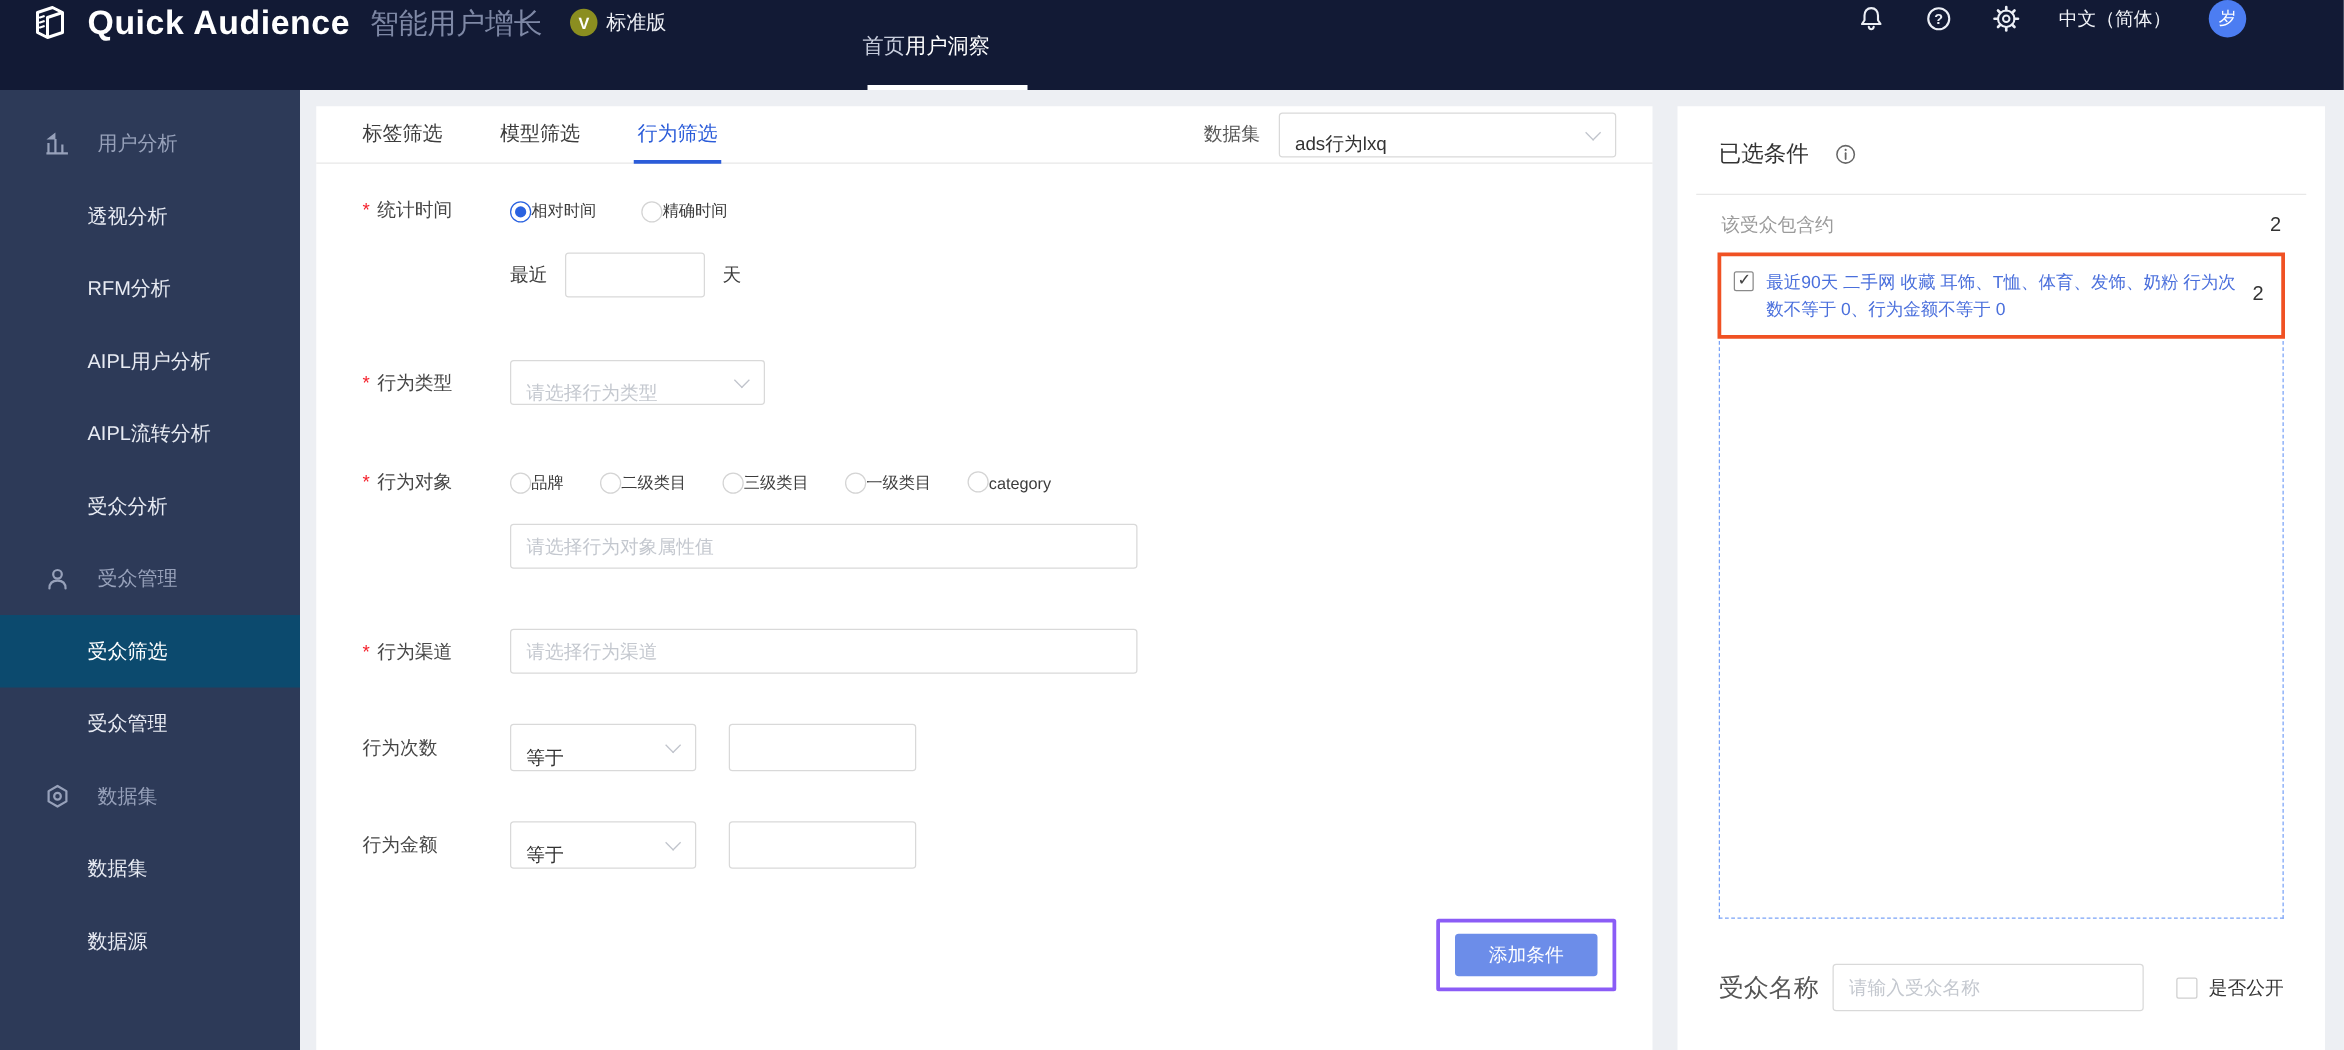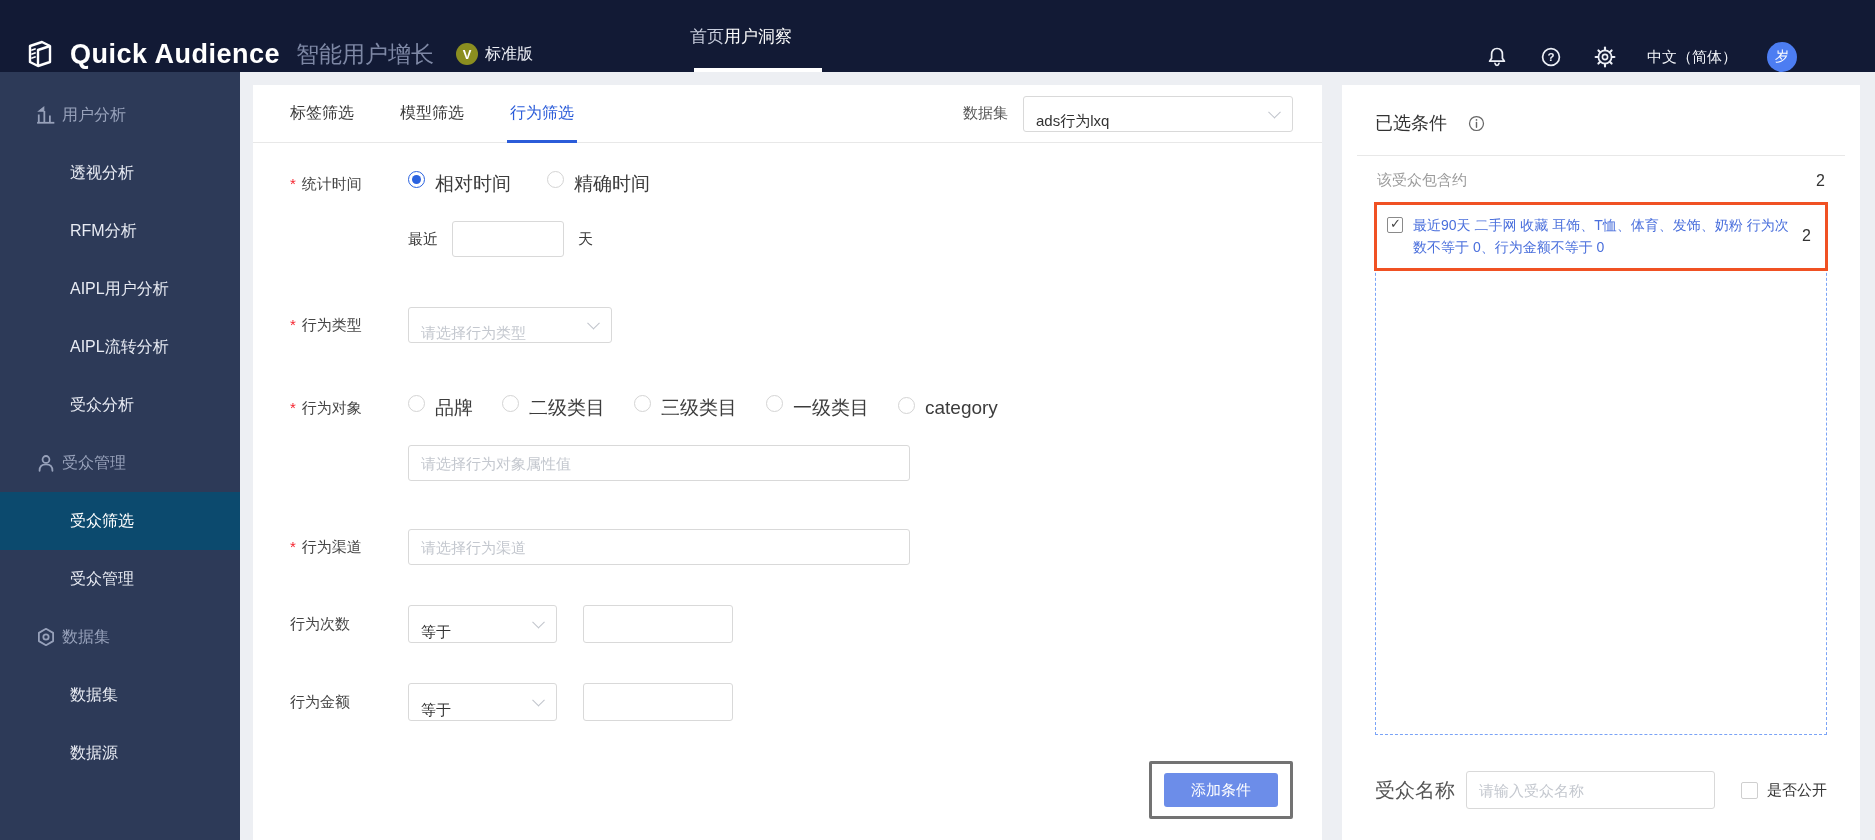"Quick Audience" .topbar { align-items: flex-end -> flex-start }
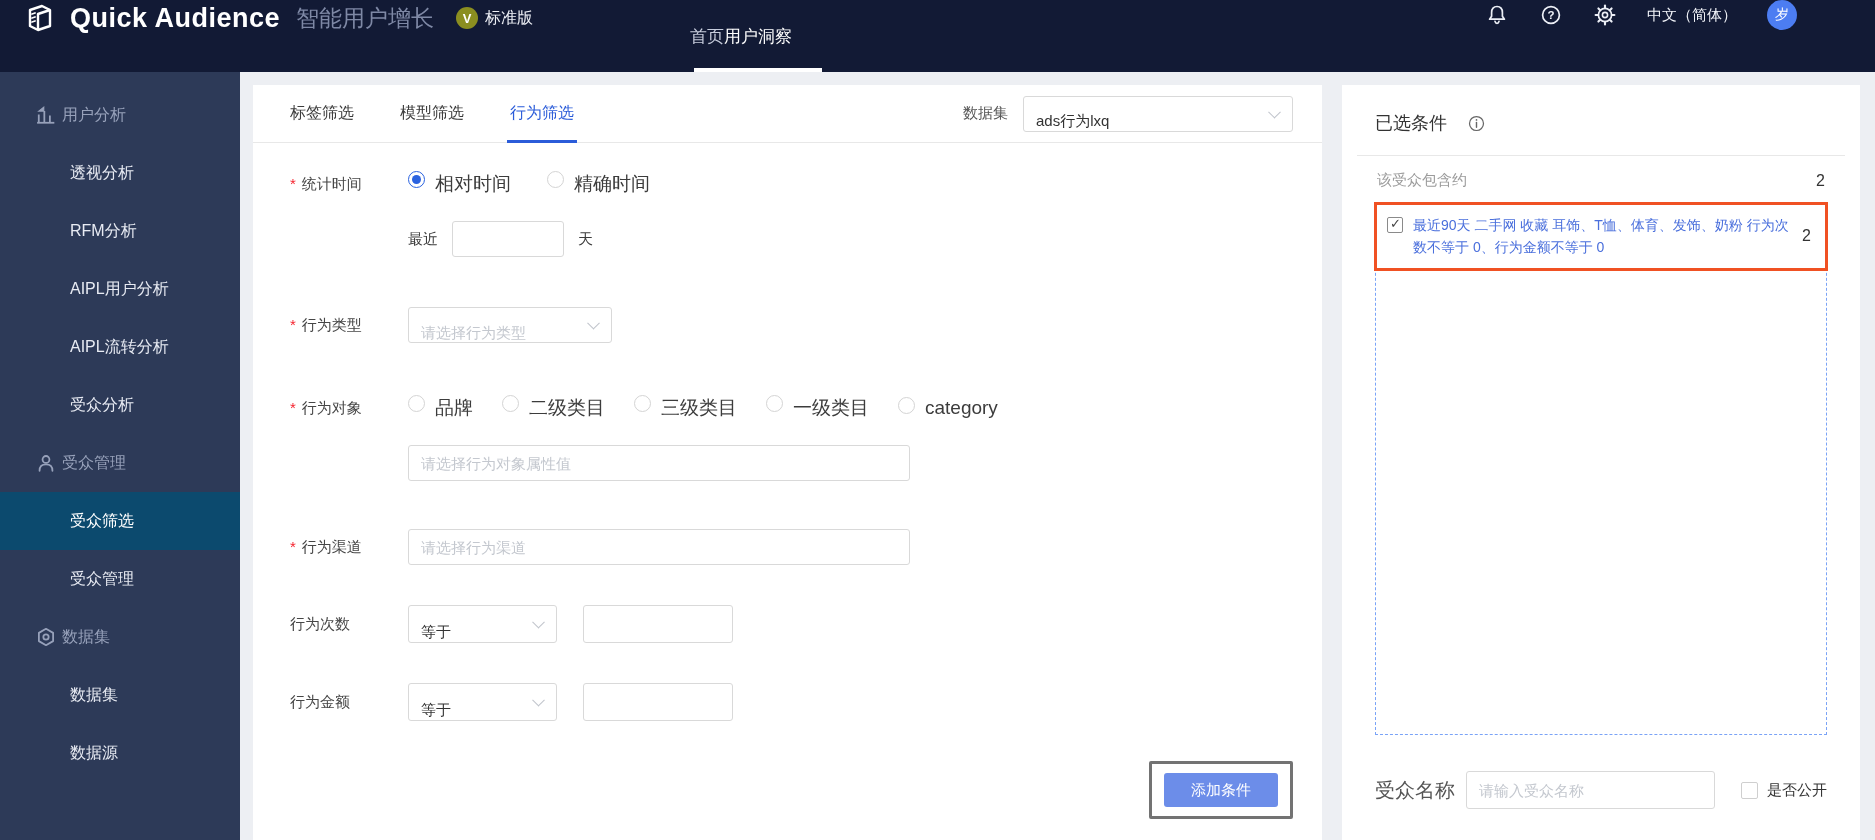"用户分析" .side-section { gap: 6px -> 22px }
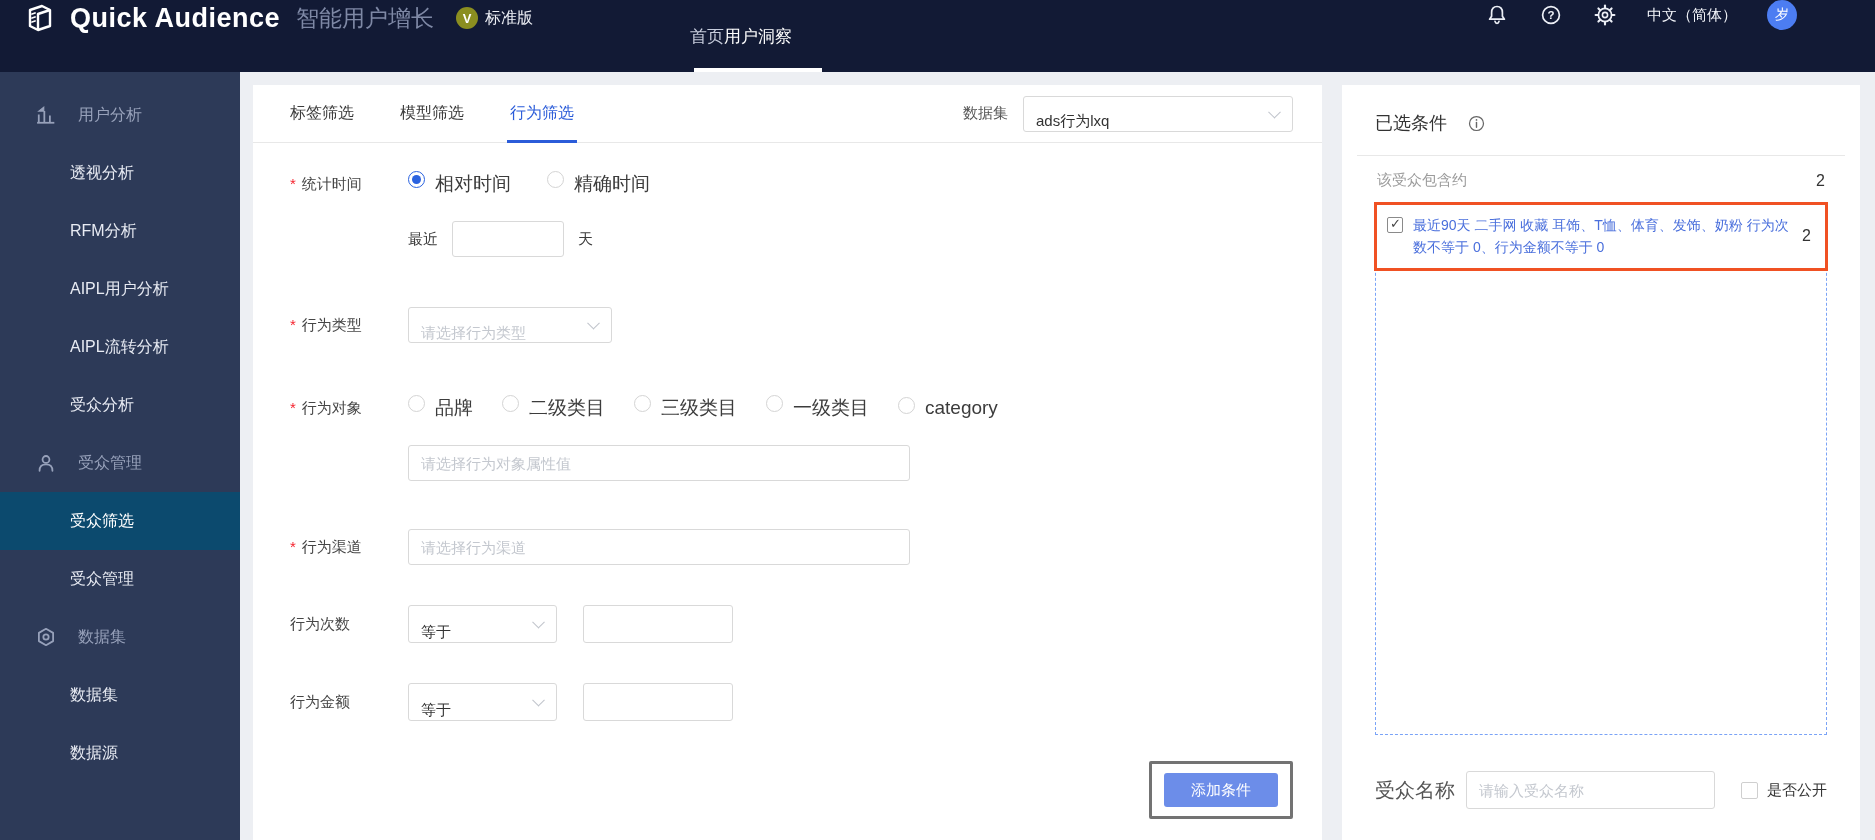"标签筛选" .tabs-row { height: 58px -> 46px }
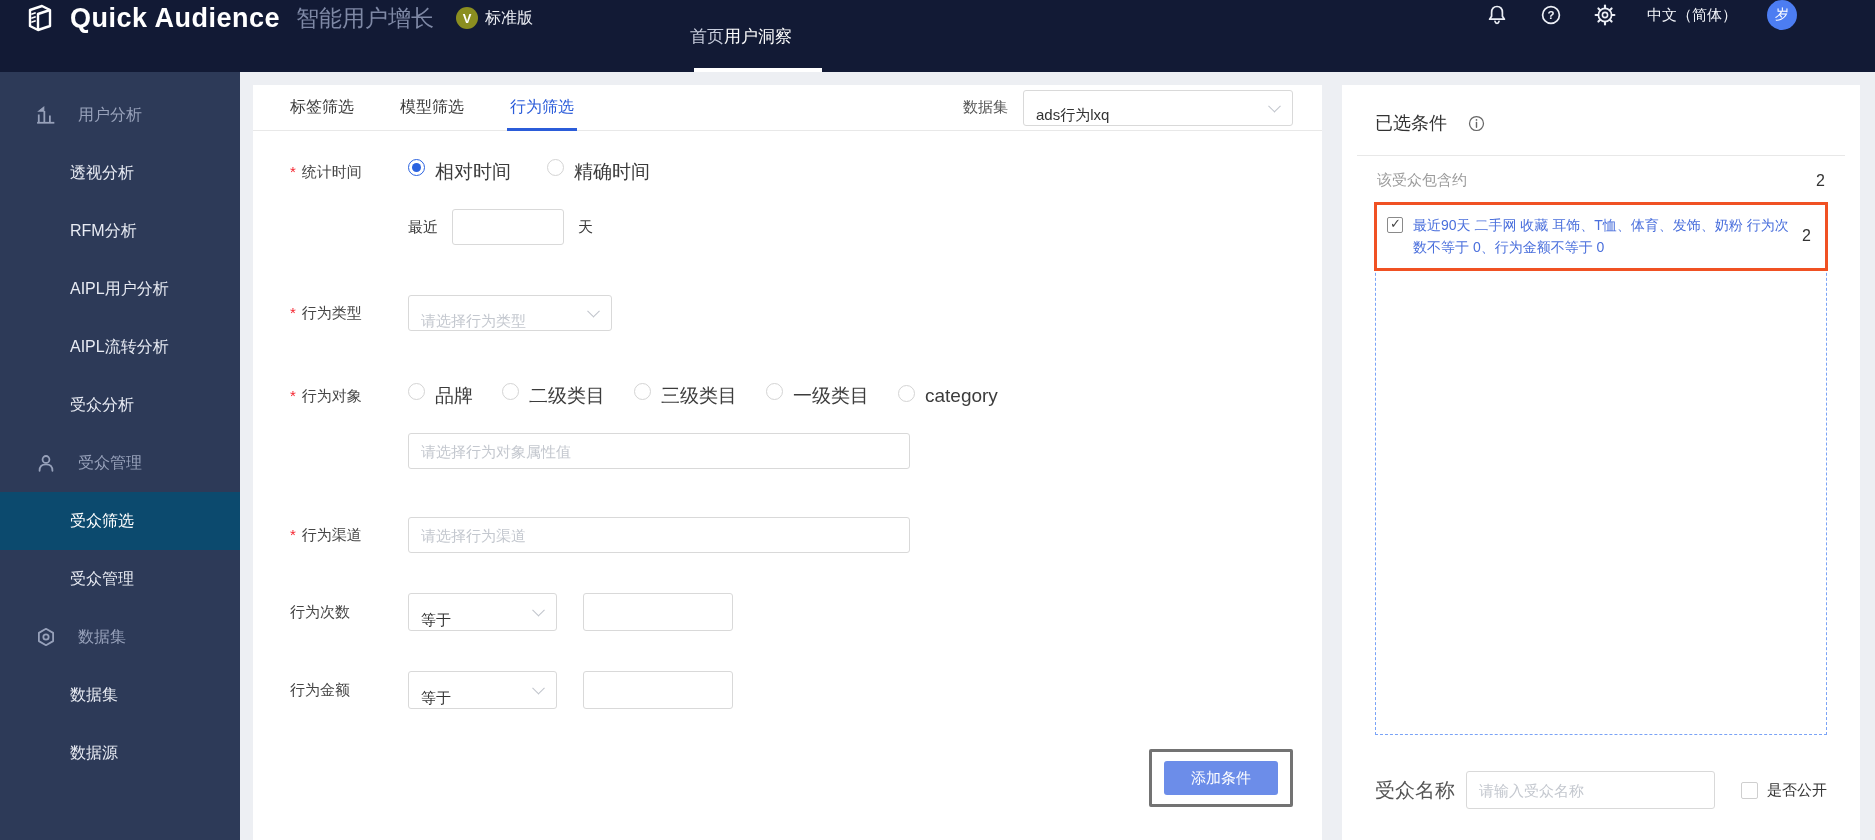"相对时间" .opt { align-items: flex-start -> flex-end; font-size: 19px -> 13px; gap: 10px -> 0 }
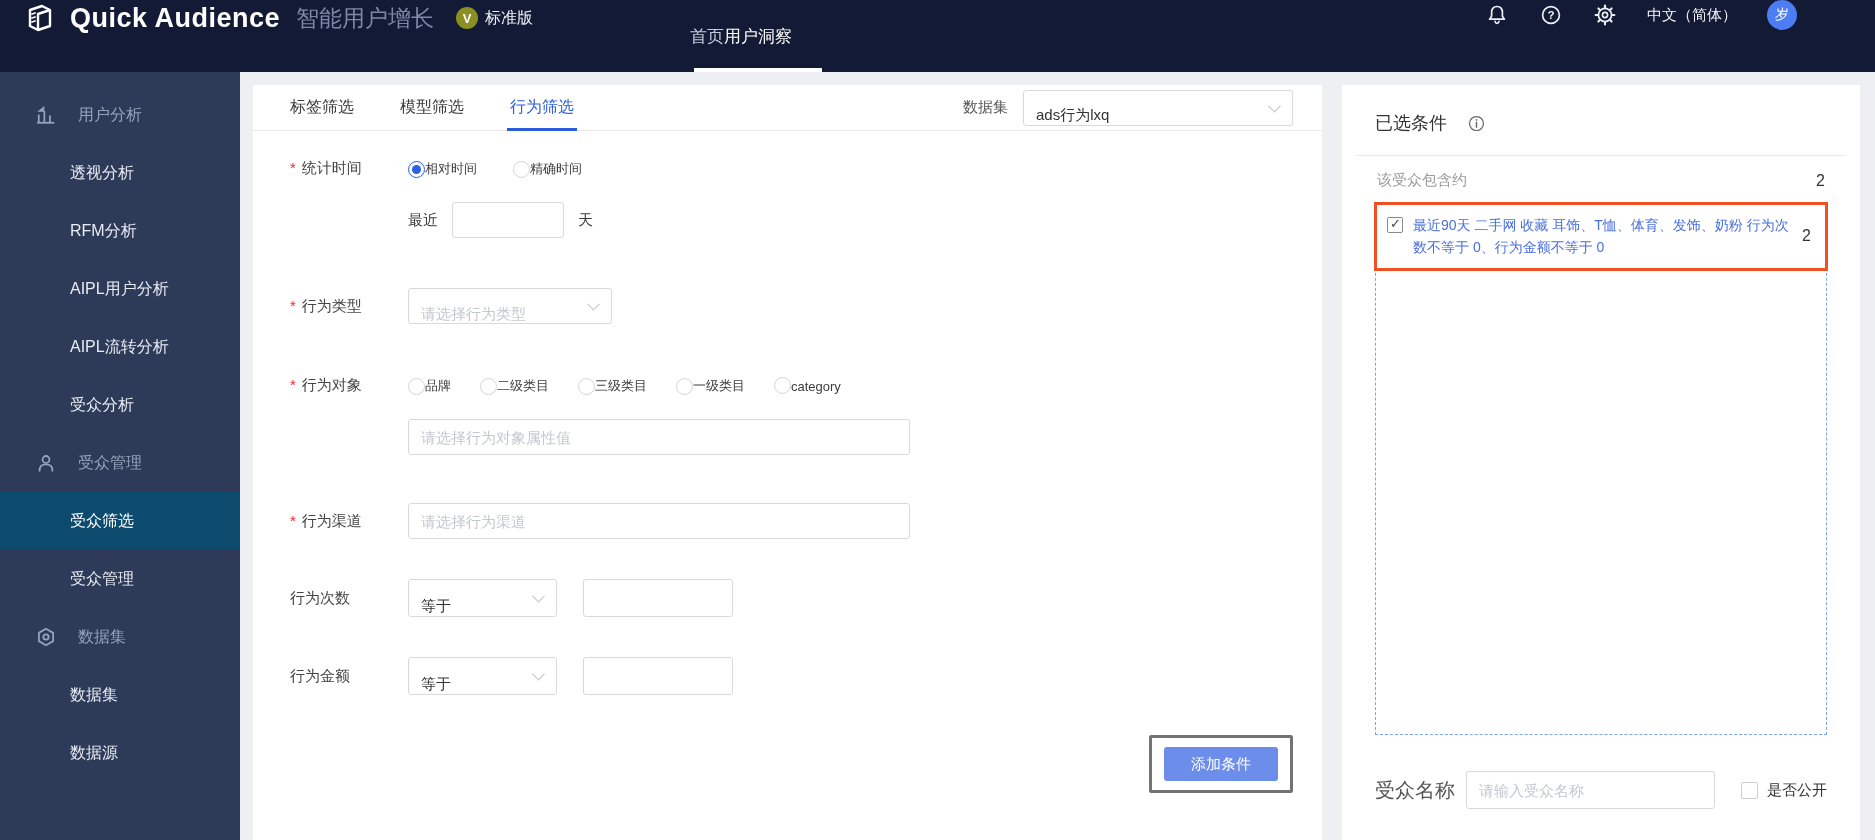"添加条件" .hl-box { border: 3px solid #737373 -> 3px solid #8b5cf6 }
